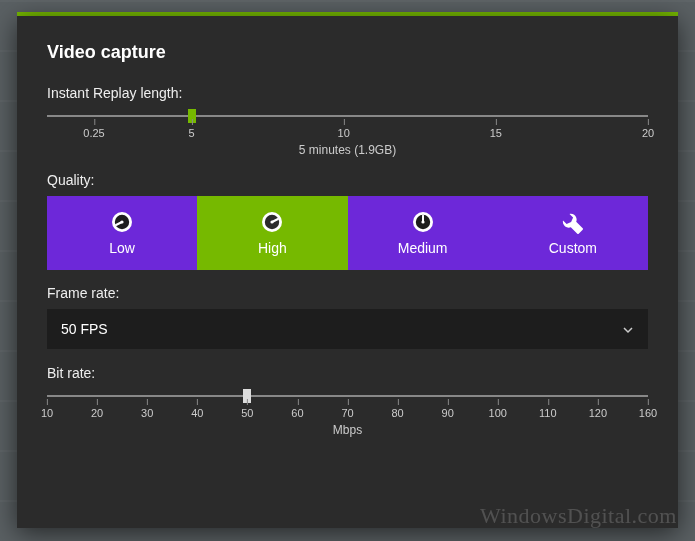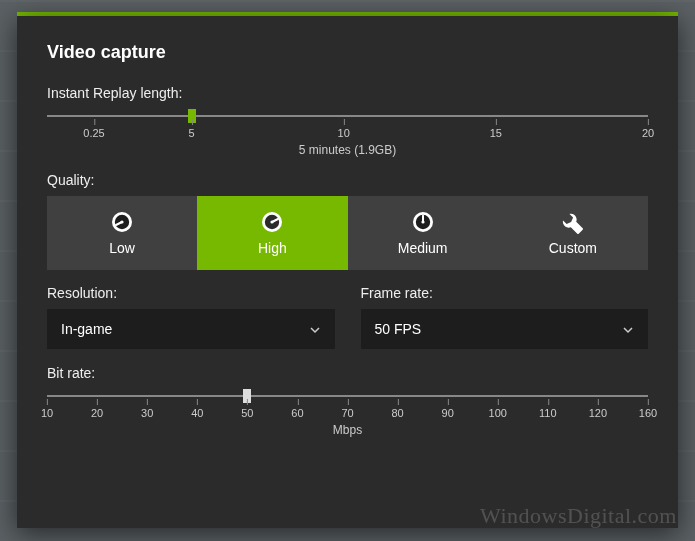"Low" .qbtn { background: #404040 -> #6d28d9 }
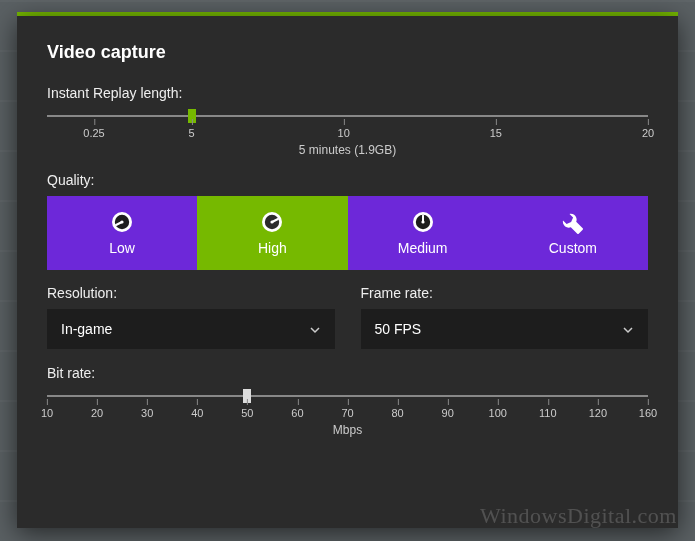"Resolution:" div.col { html: <div> <div>Resolution:</div> <div> <span>In-game</span> <span> <svg> <path></path> </svg> </span> </div> </div> -> none }
